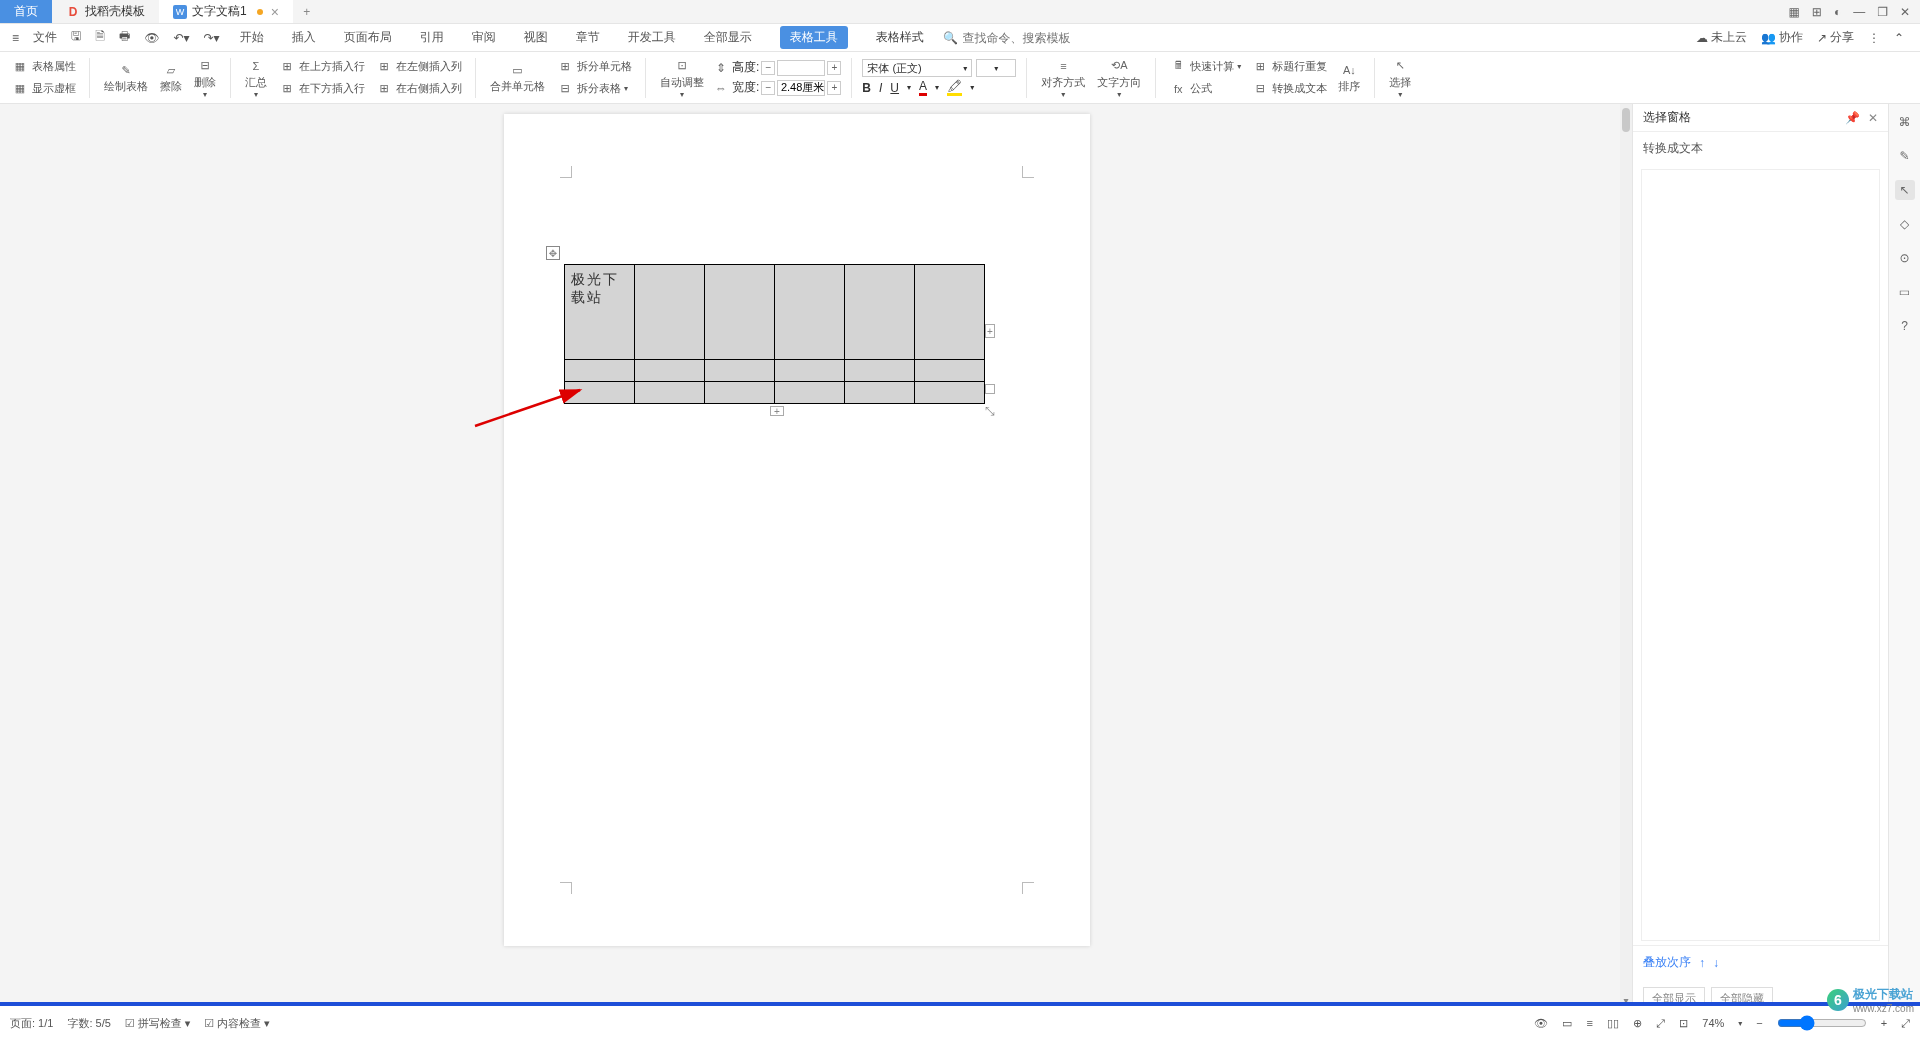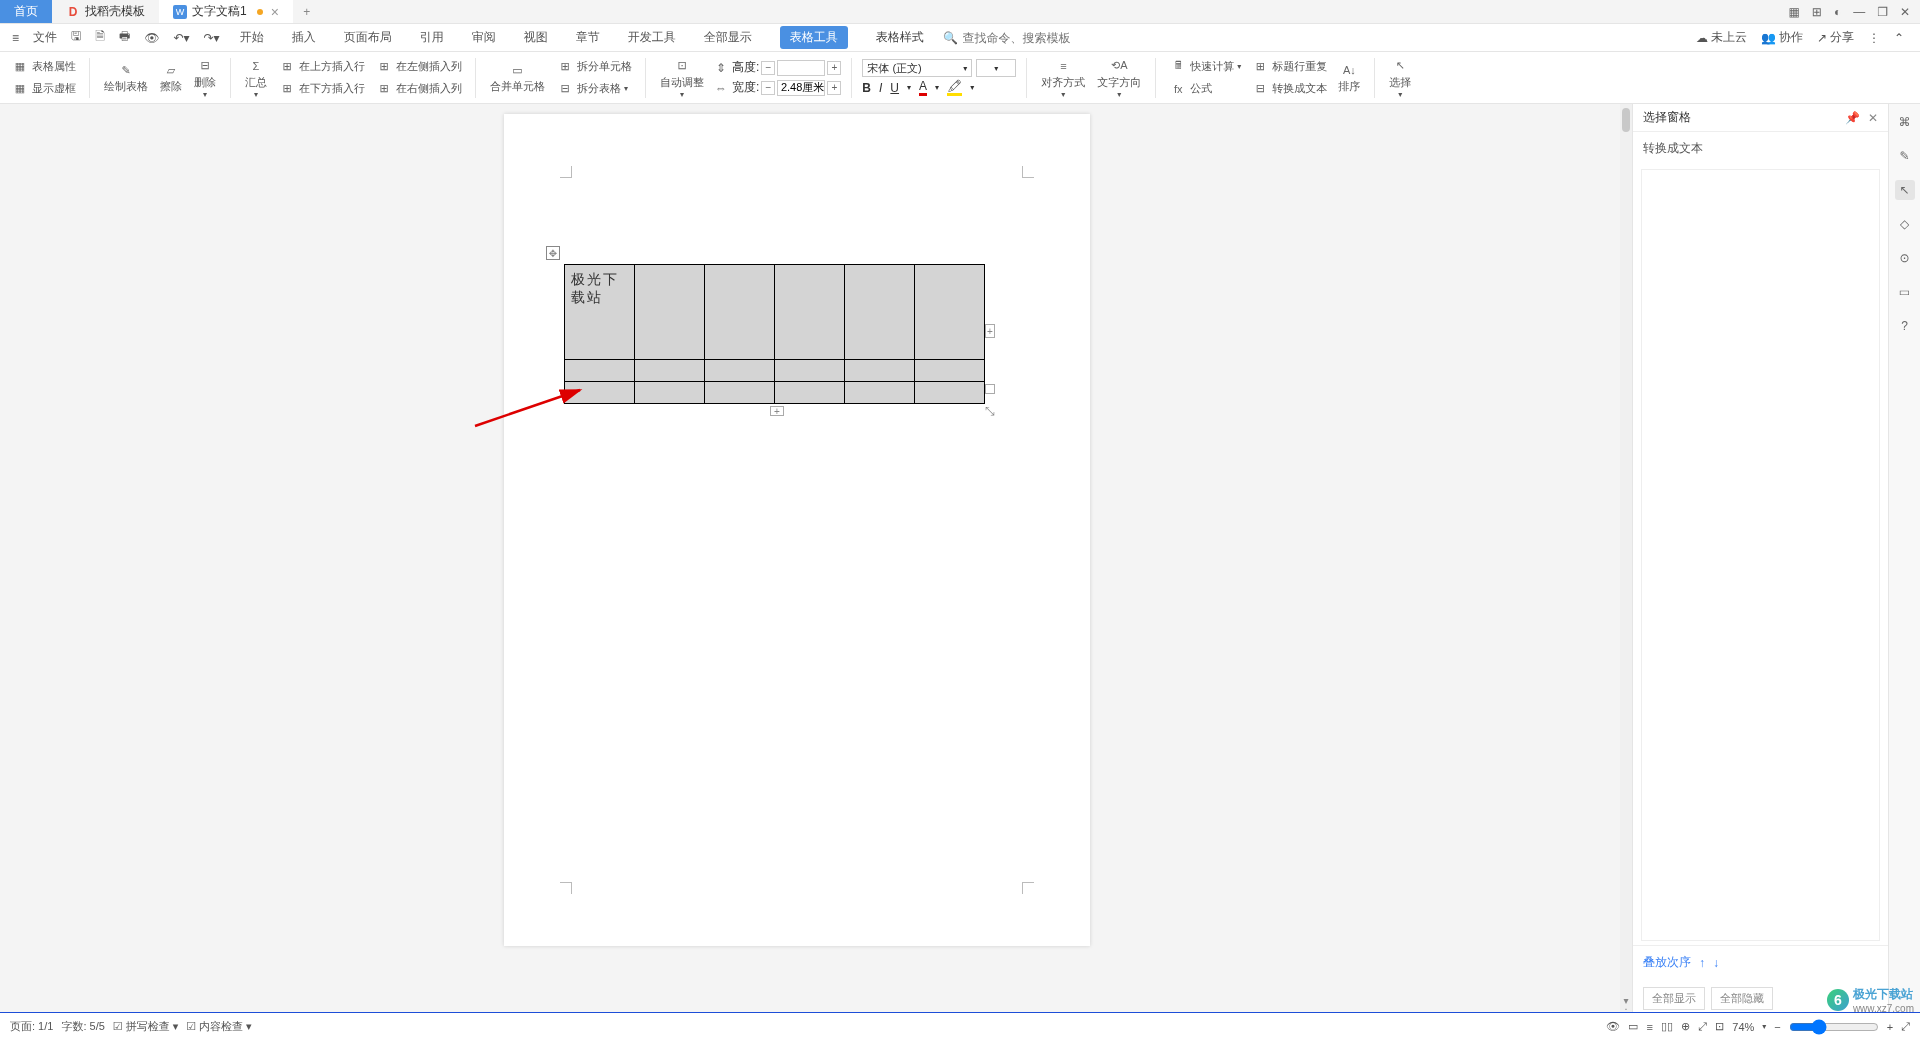"页面: 1/1" .statusbar { border-top: 1px solid #1d4ed8 -> 4px solid #1d4ed8; gap: 8px -> 14px; height: 28px -> 38px }
